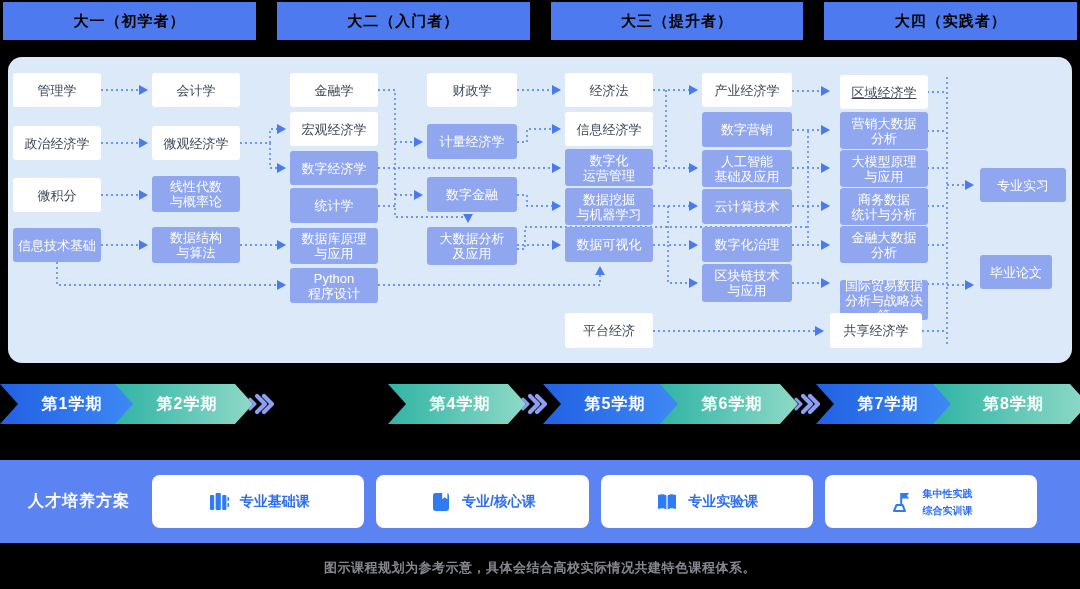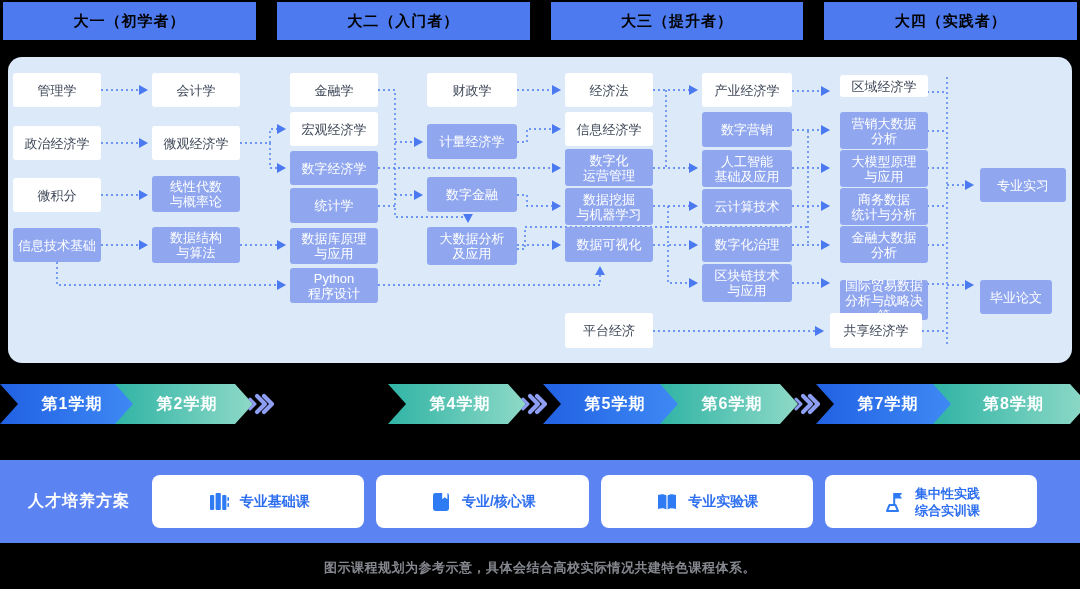"区域经济学" div.course-box { height: 22px -> 34px; text-decoration: none -> underline }
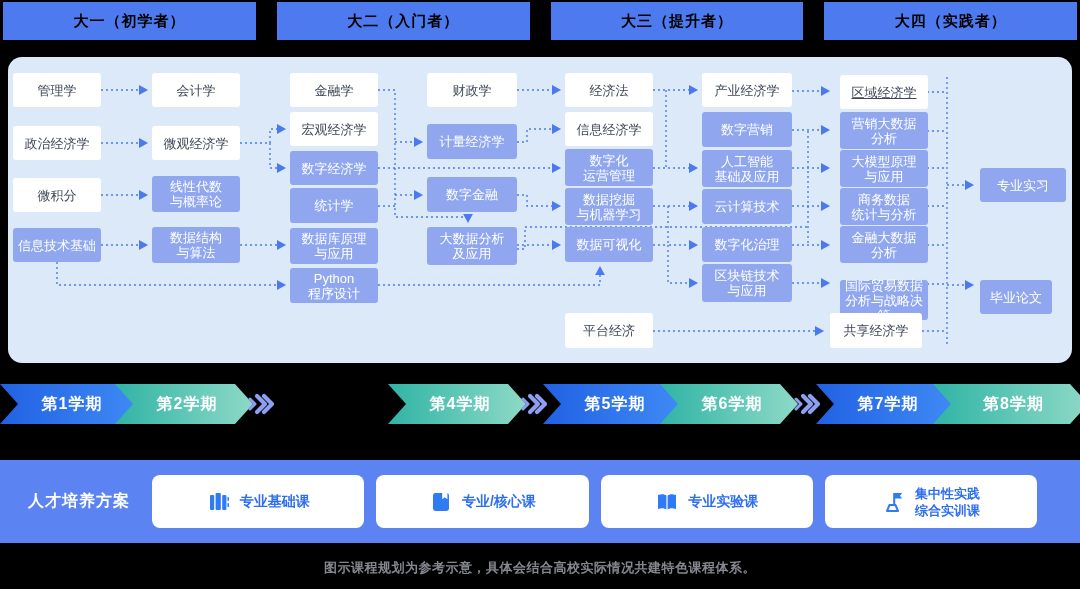"毕业论文" div.course-box { top: 223px -> 198px }
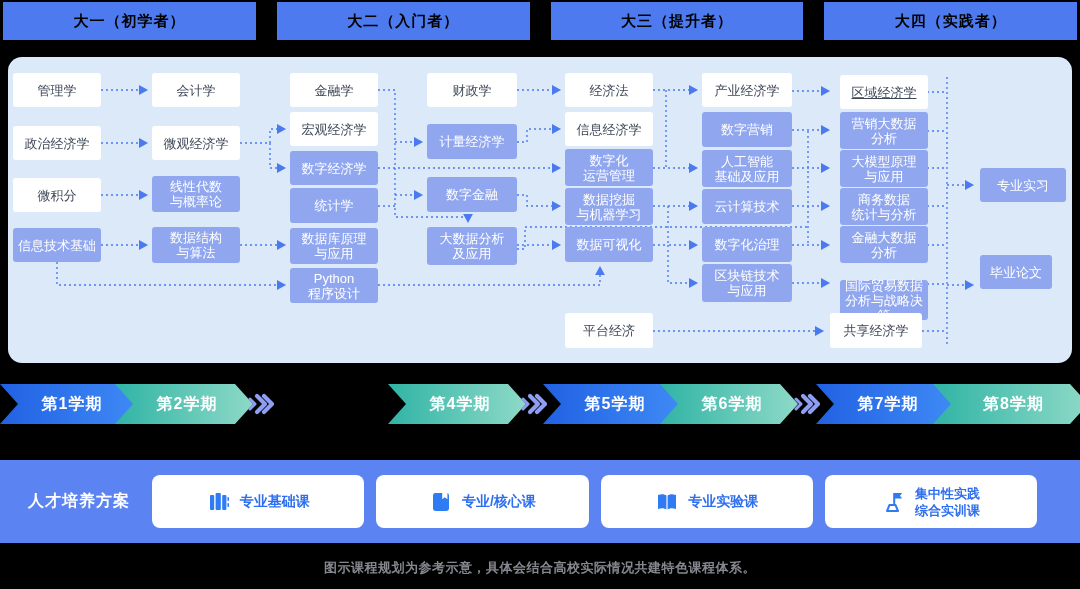"集中性实践" .legend-card.small .lc-label { font-size: 13px -> 10px }
